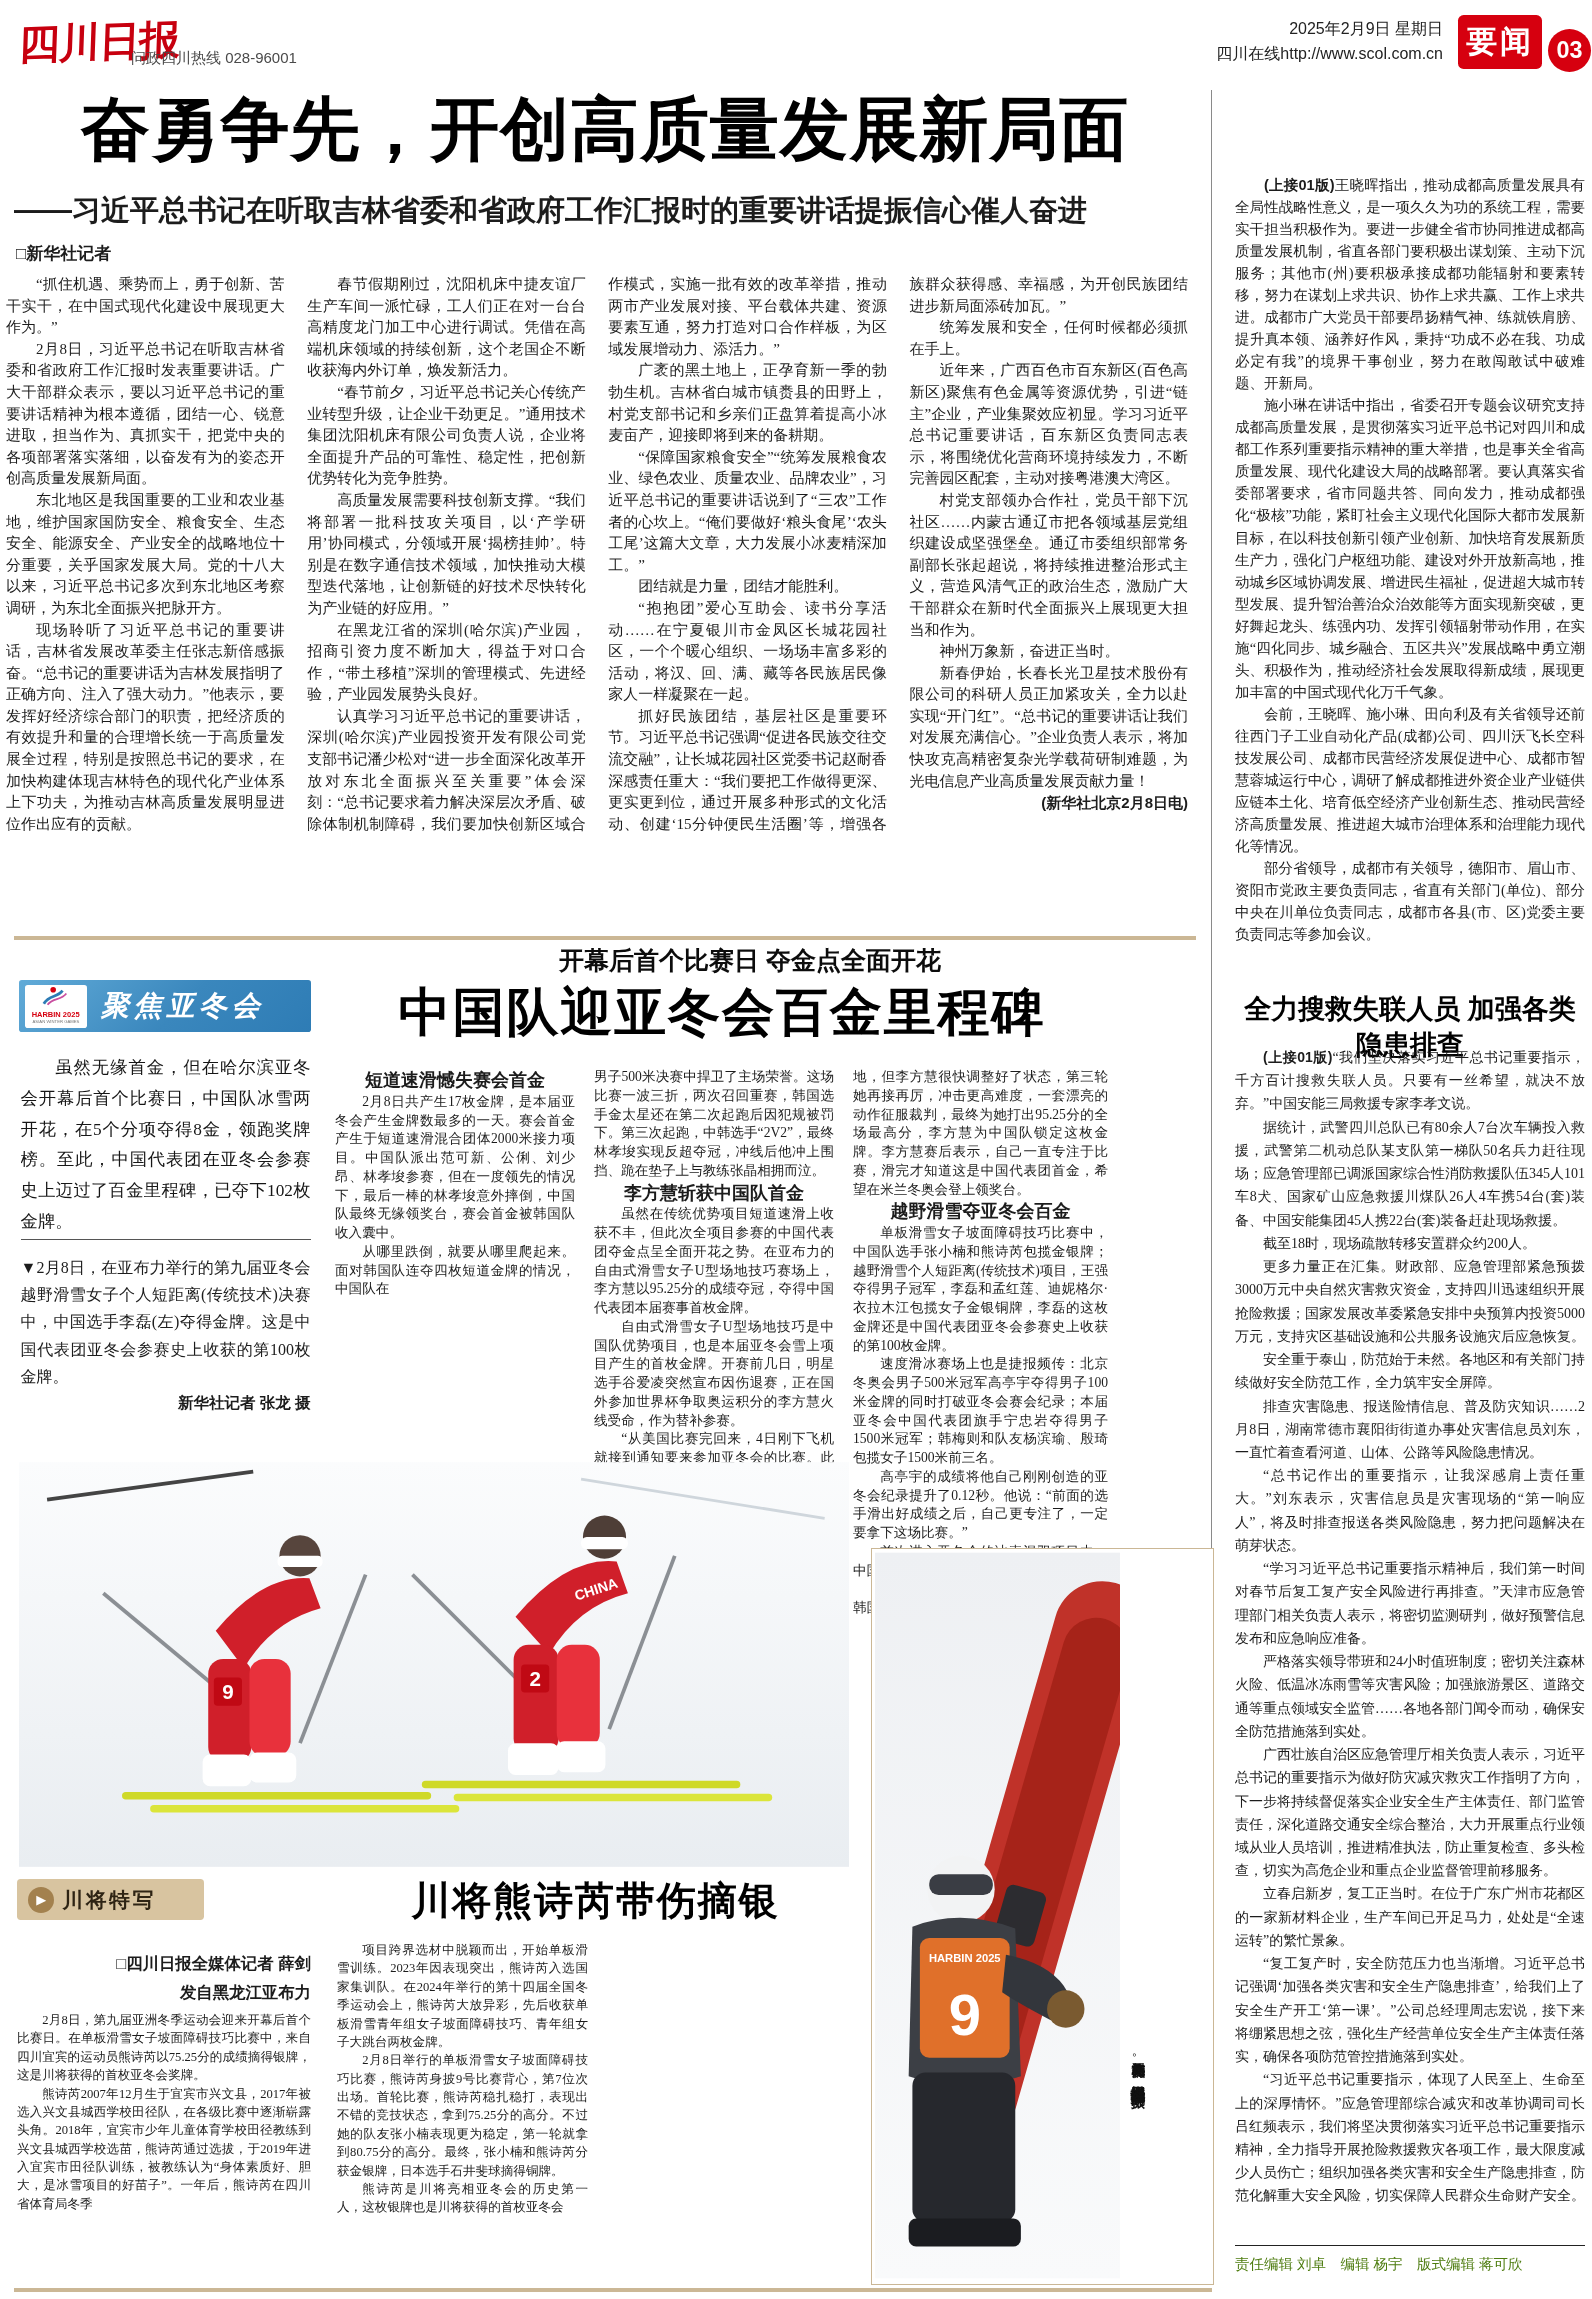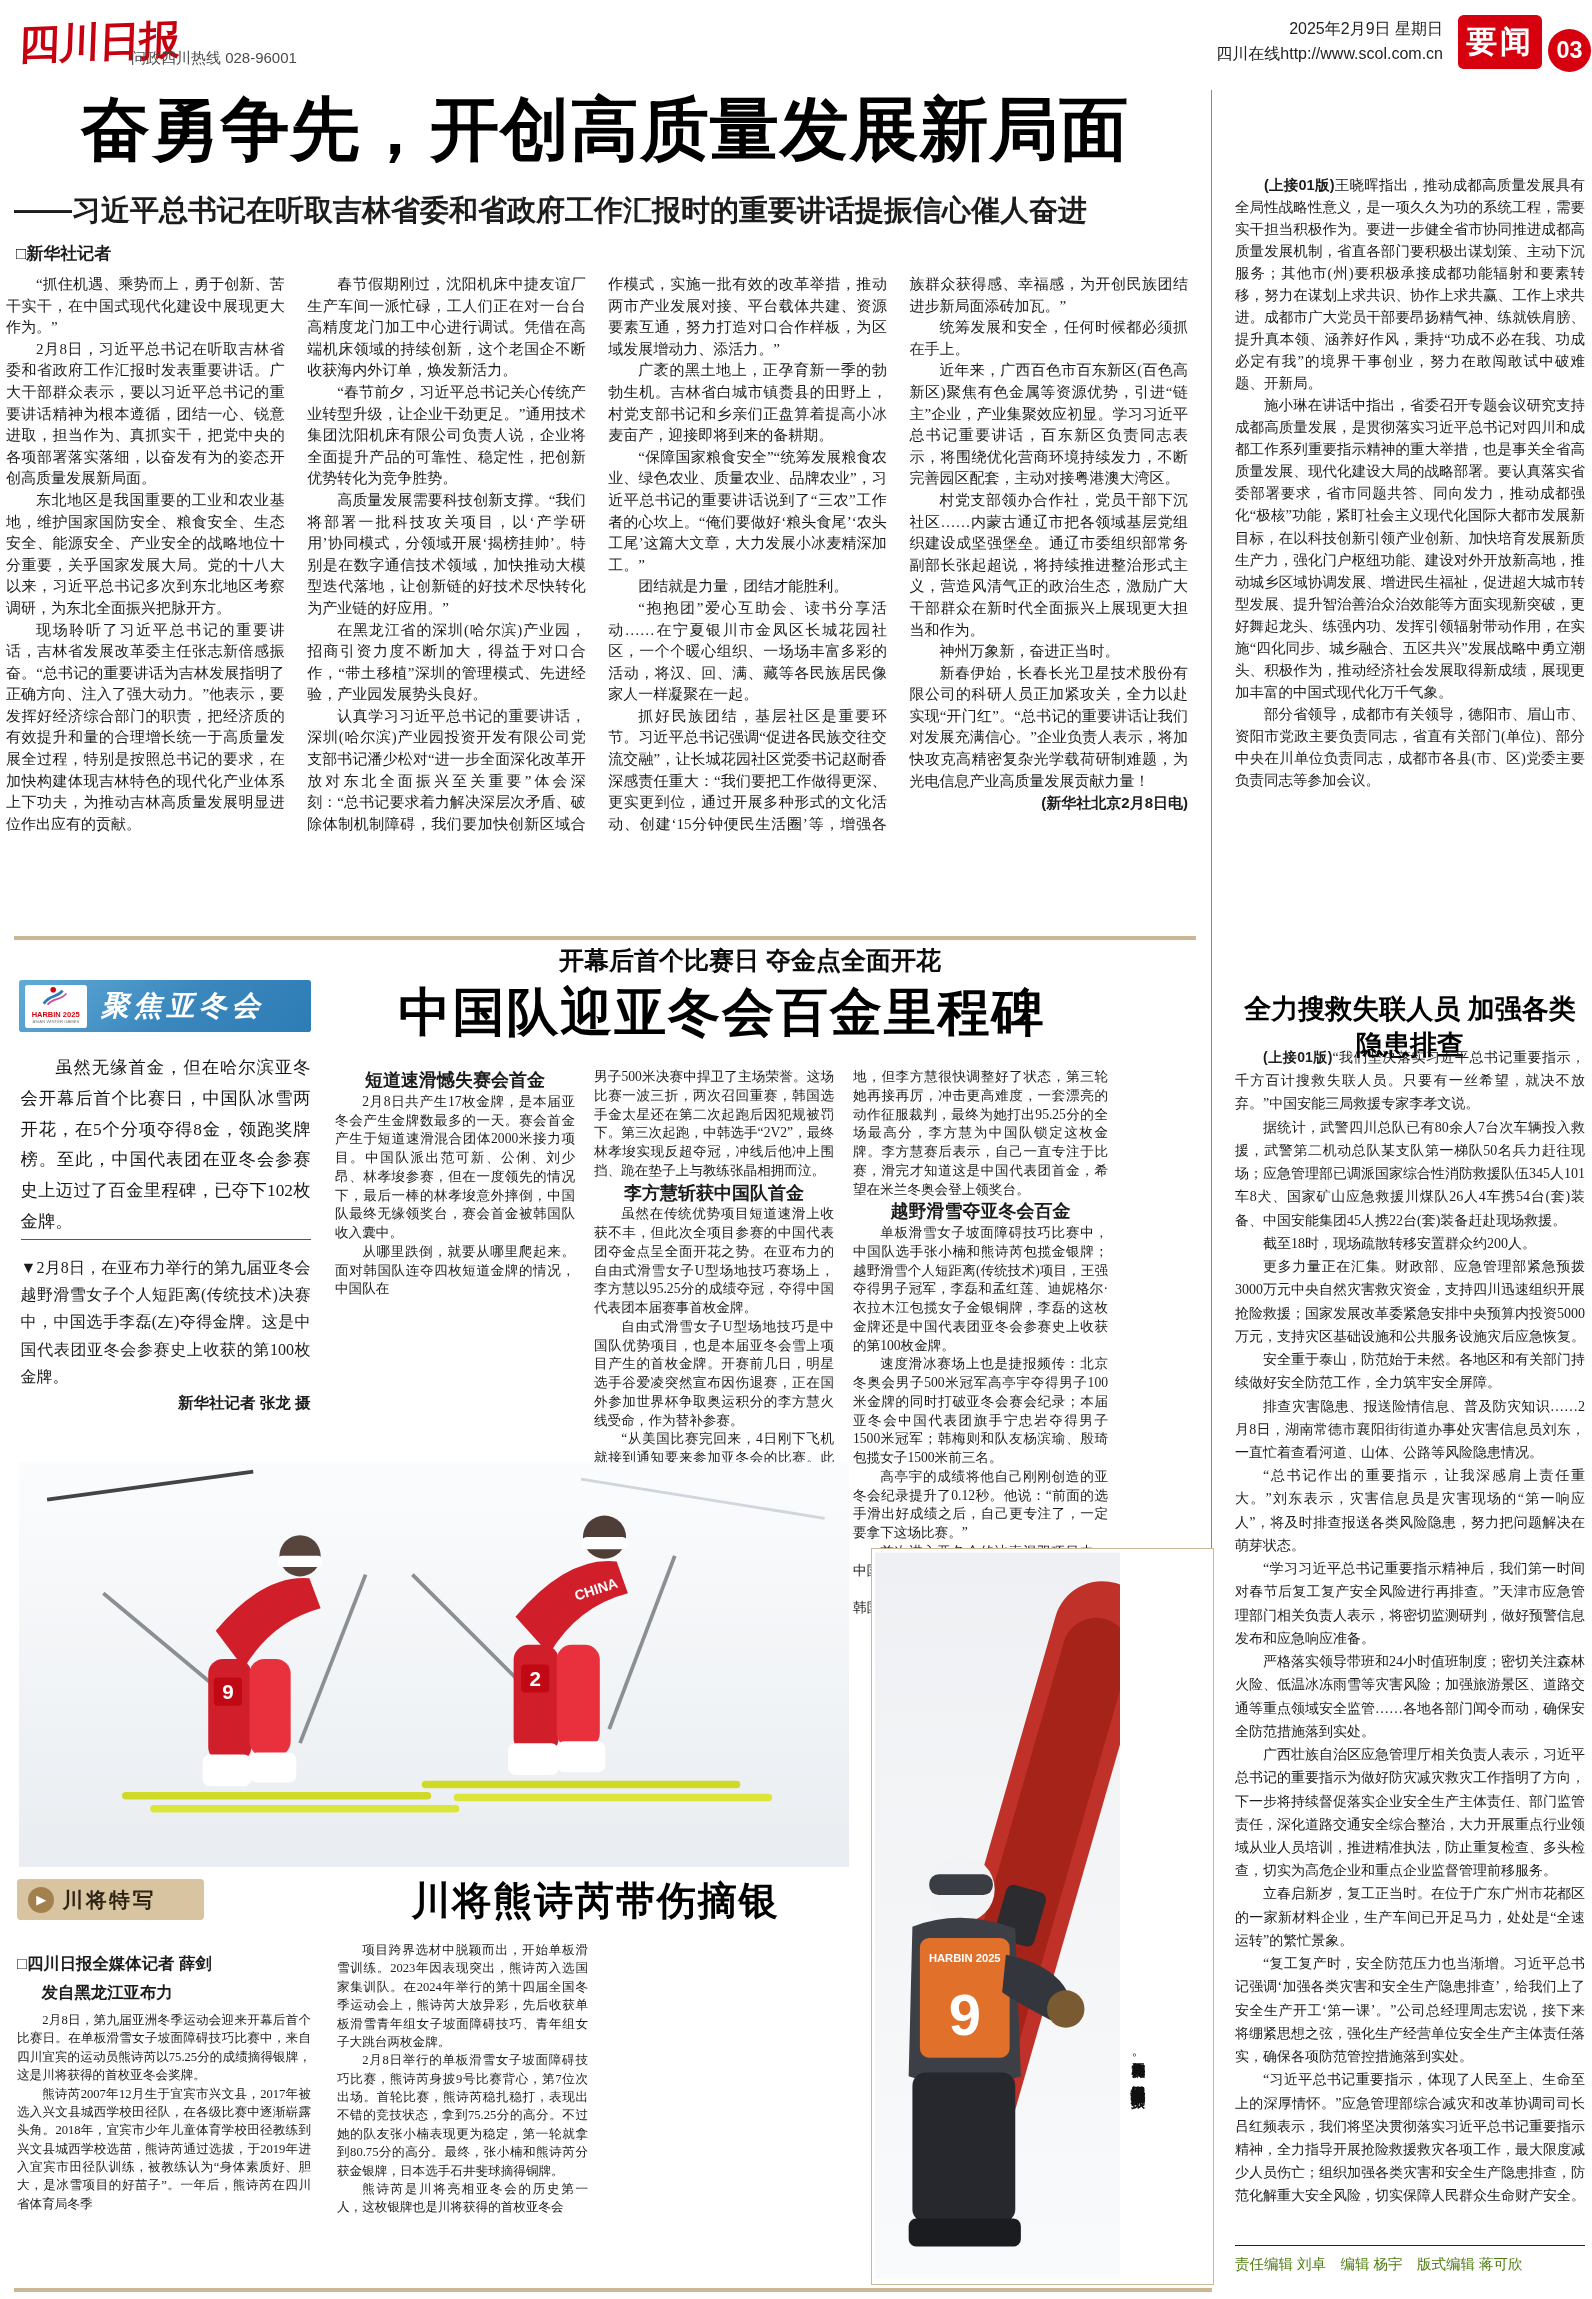"会前，王晓晖、施小琳、田向利及有关省领导还前往西门子工业自动化产品(成都)公司、" p { html: none -> <p>会前，王晓晖、施小琳、田向利及有关省领导还前往西门子工业自动化产品(成都)公司、四川沃飞长空科技发展公司、成都市民营经济发展促进中心、成都市智慧蓉城运行中心，调研了解成都推进外资企业产业链供应链本土化、培育低空经济产业创新生态、推动民营经济高质量发展、推进超大城市治理体系和治理能力现代化等情况。</p> }
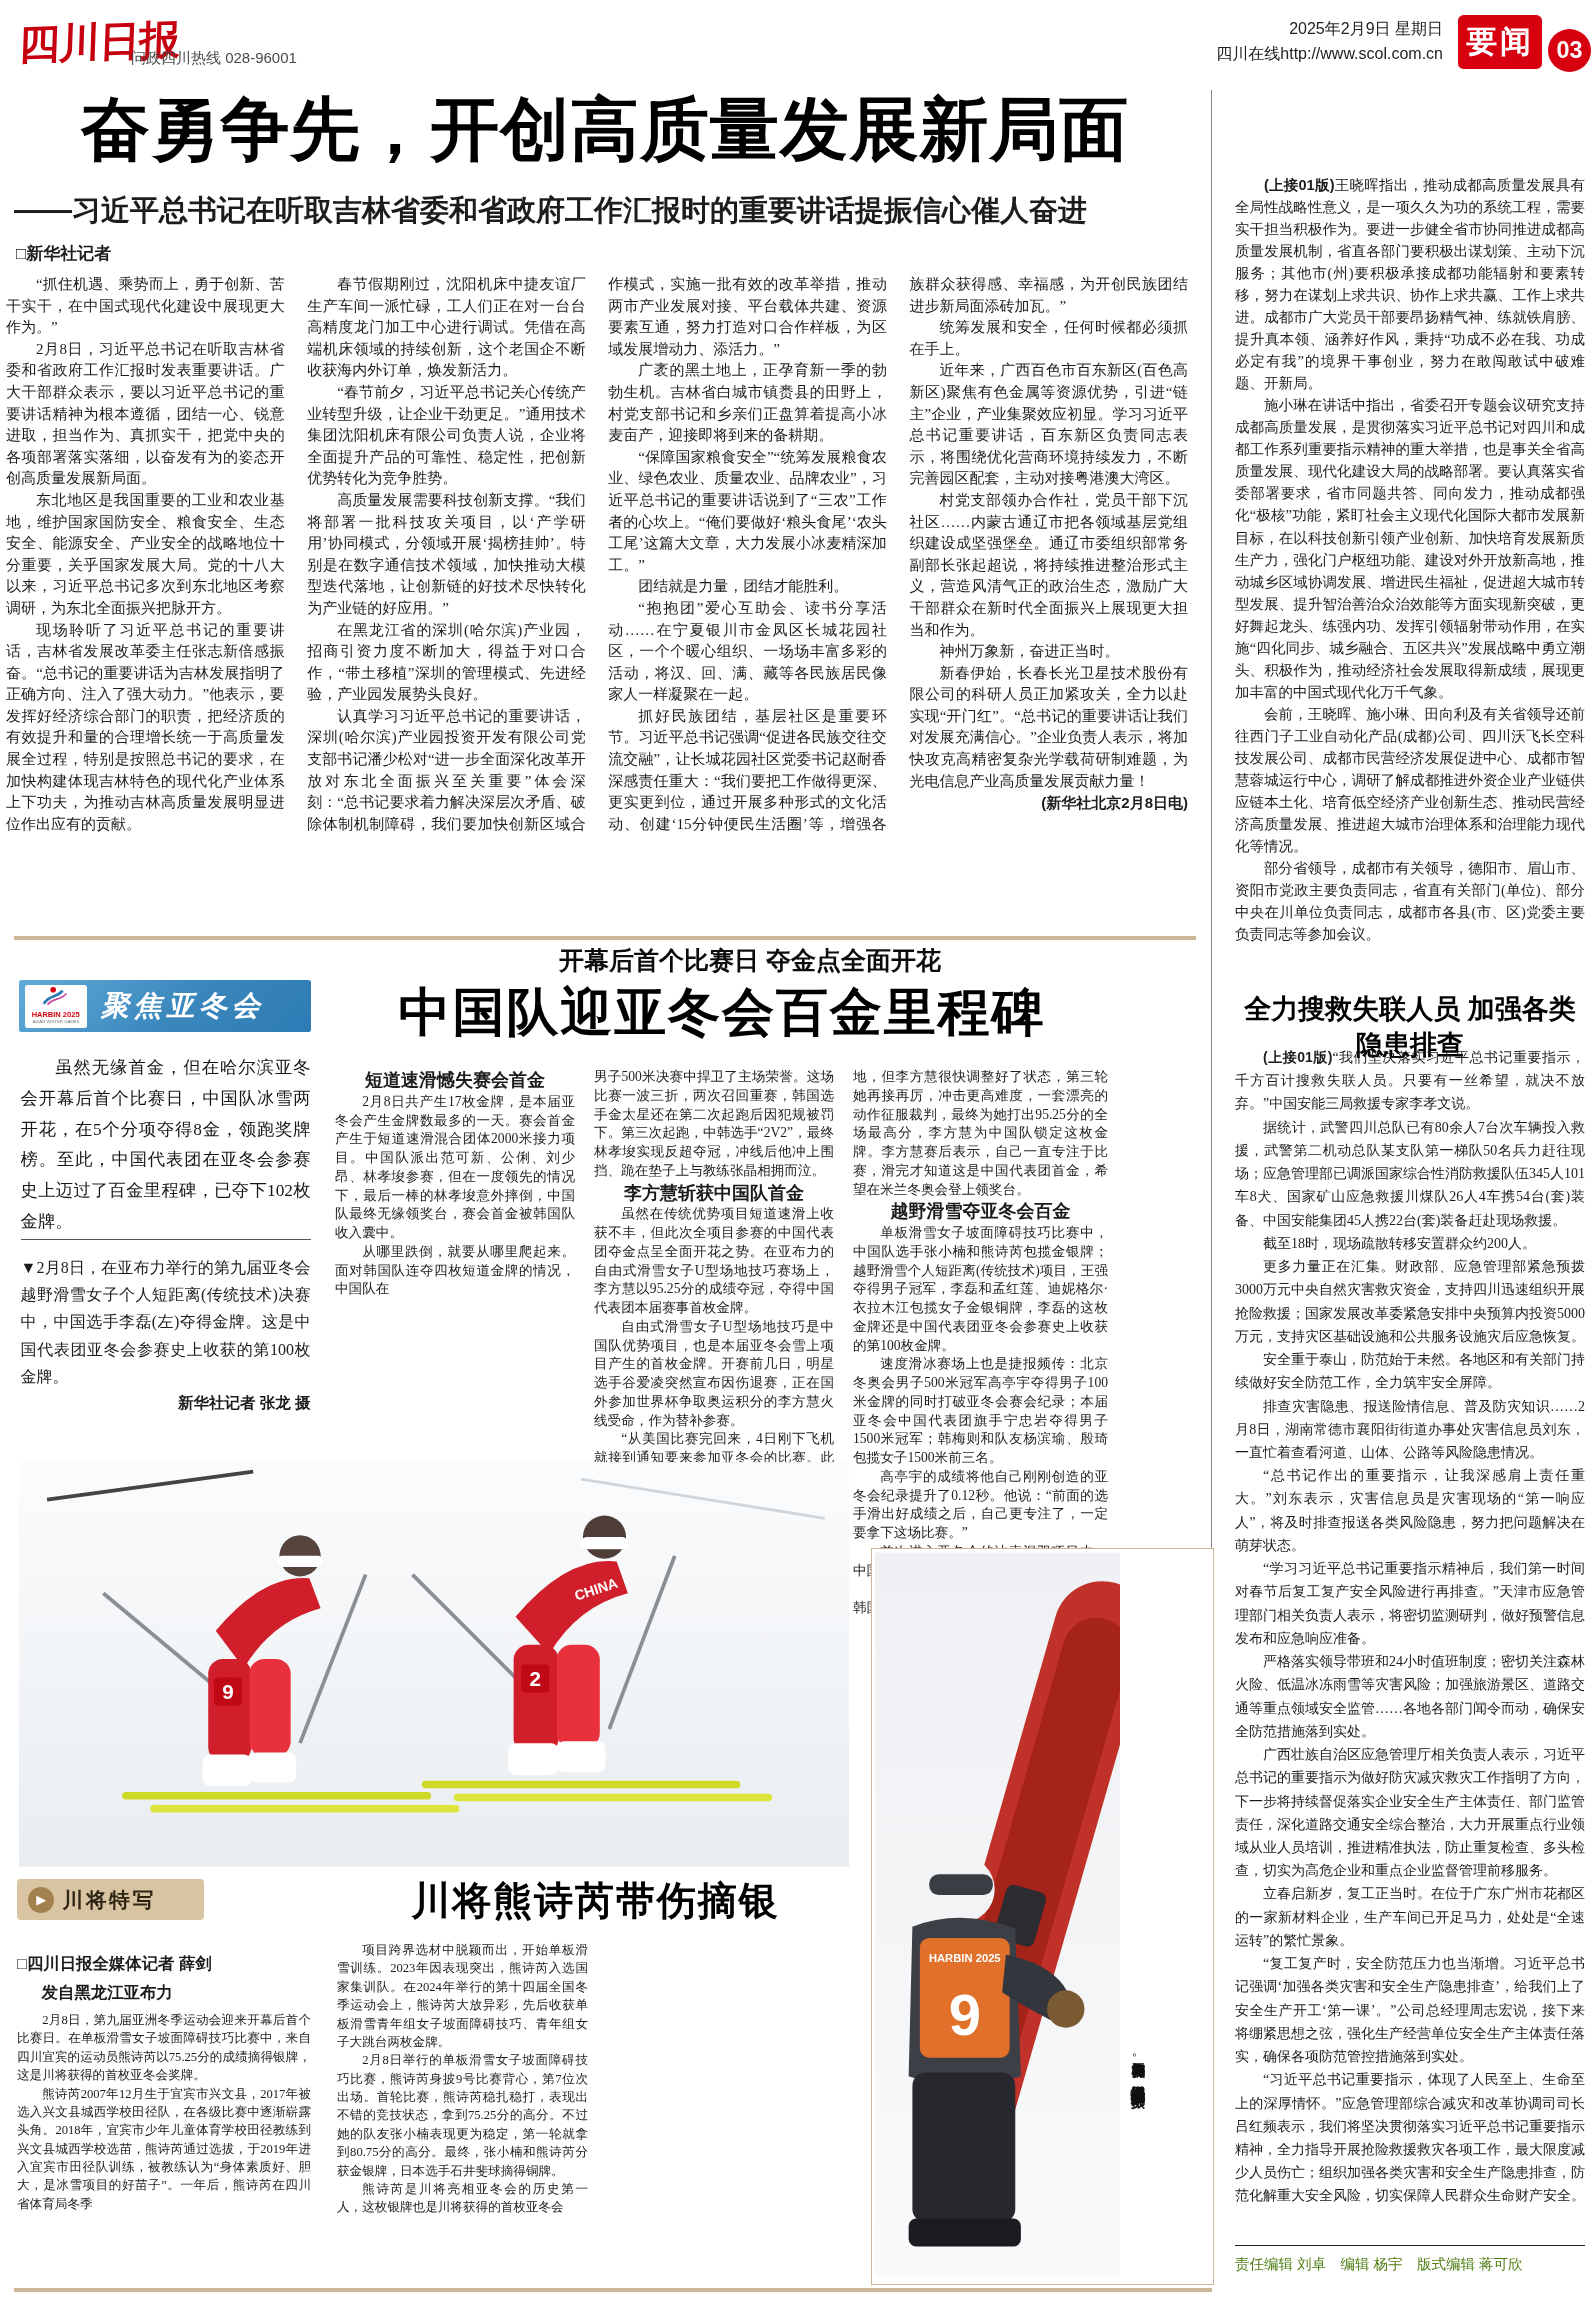"□四川日报全媒体记者 薛剑" .bot-byline { text-align: none -> right }
